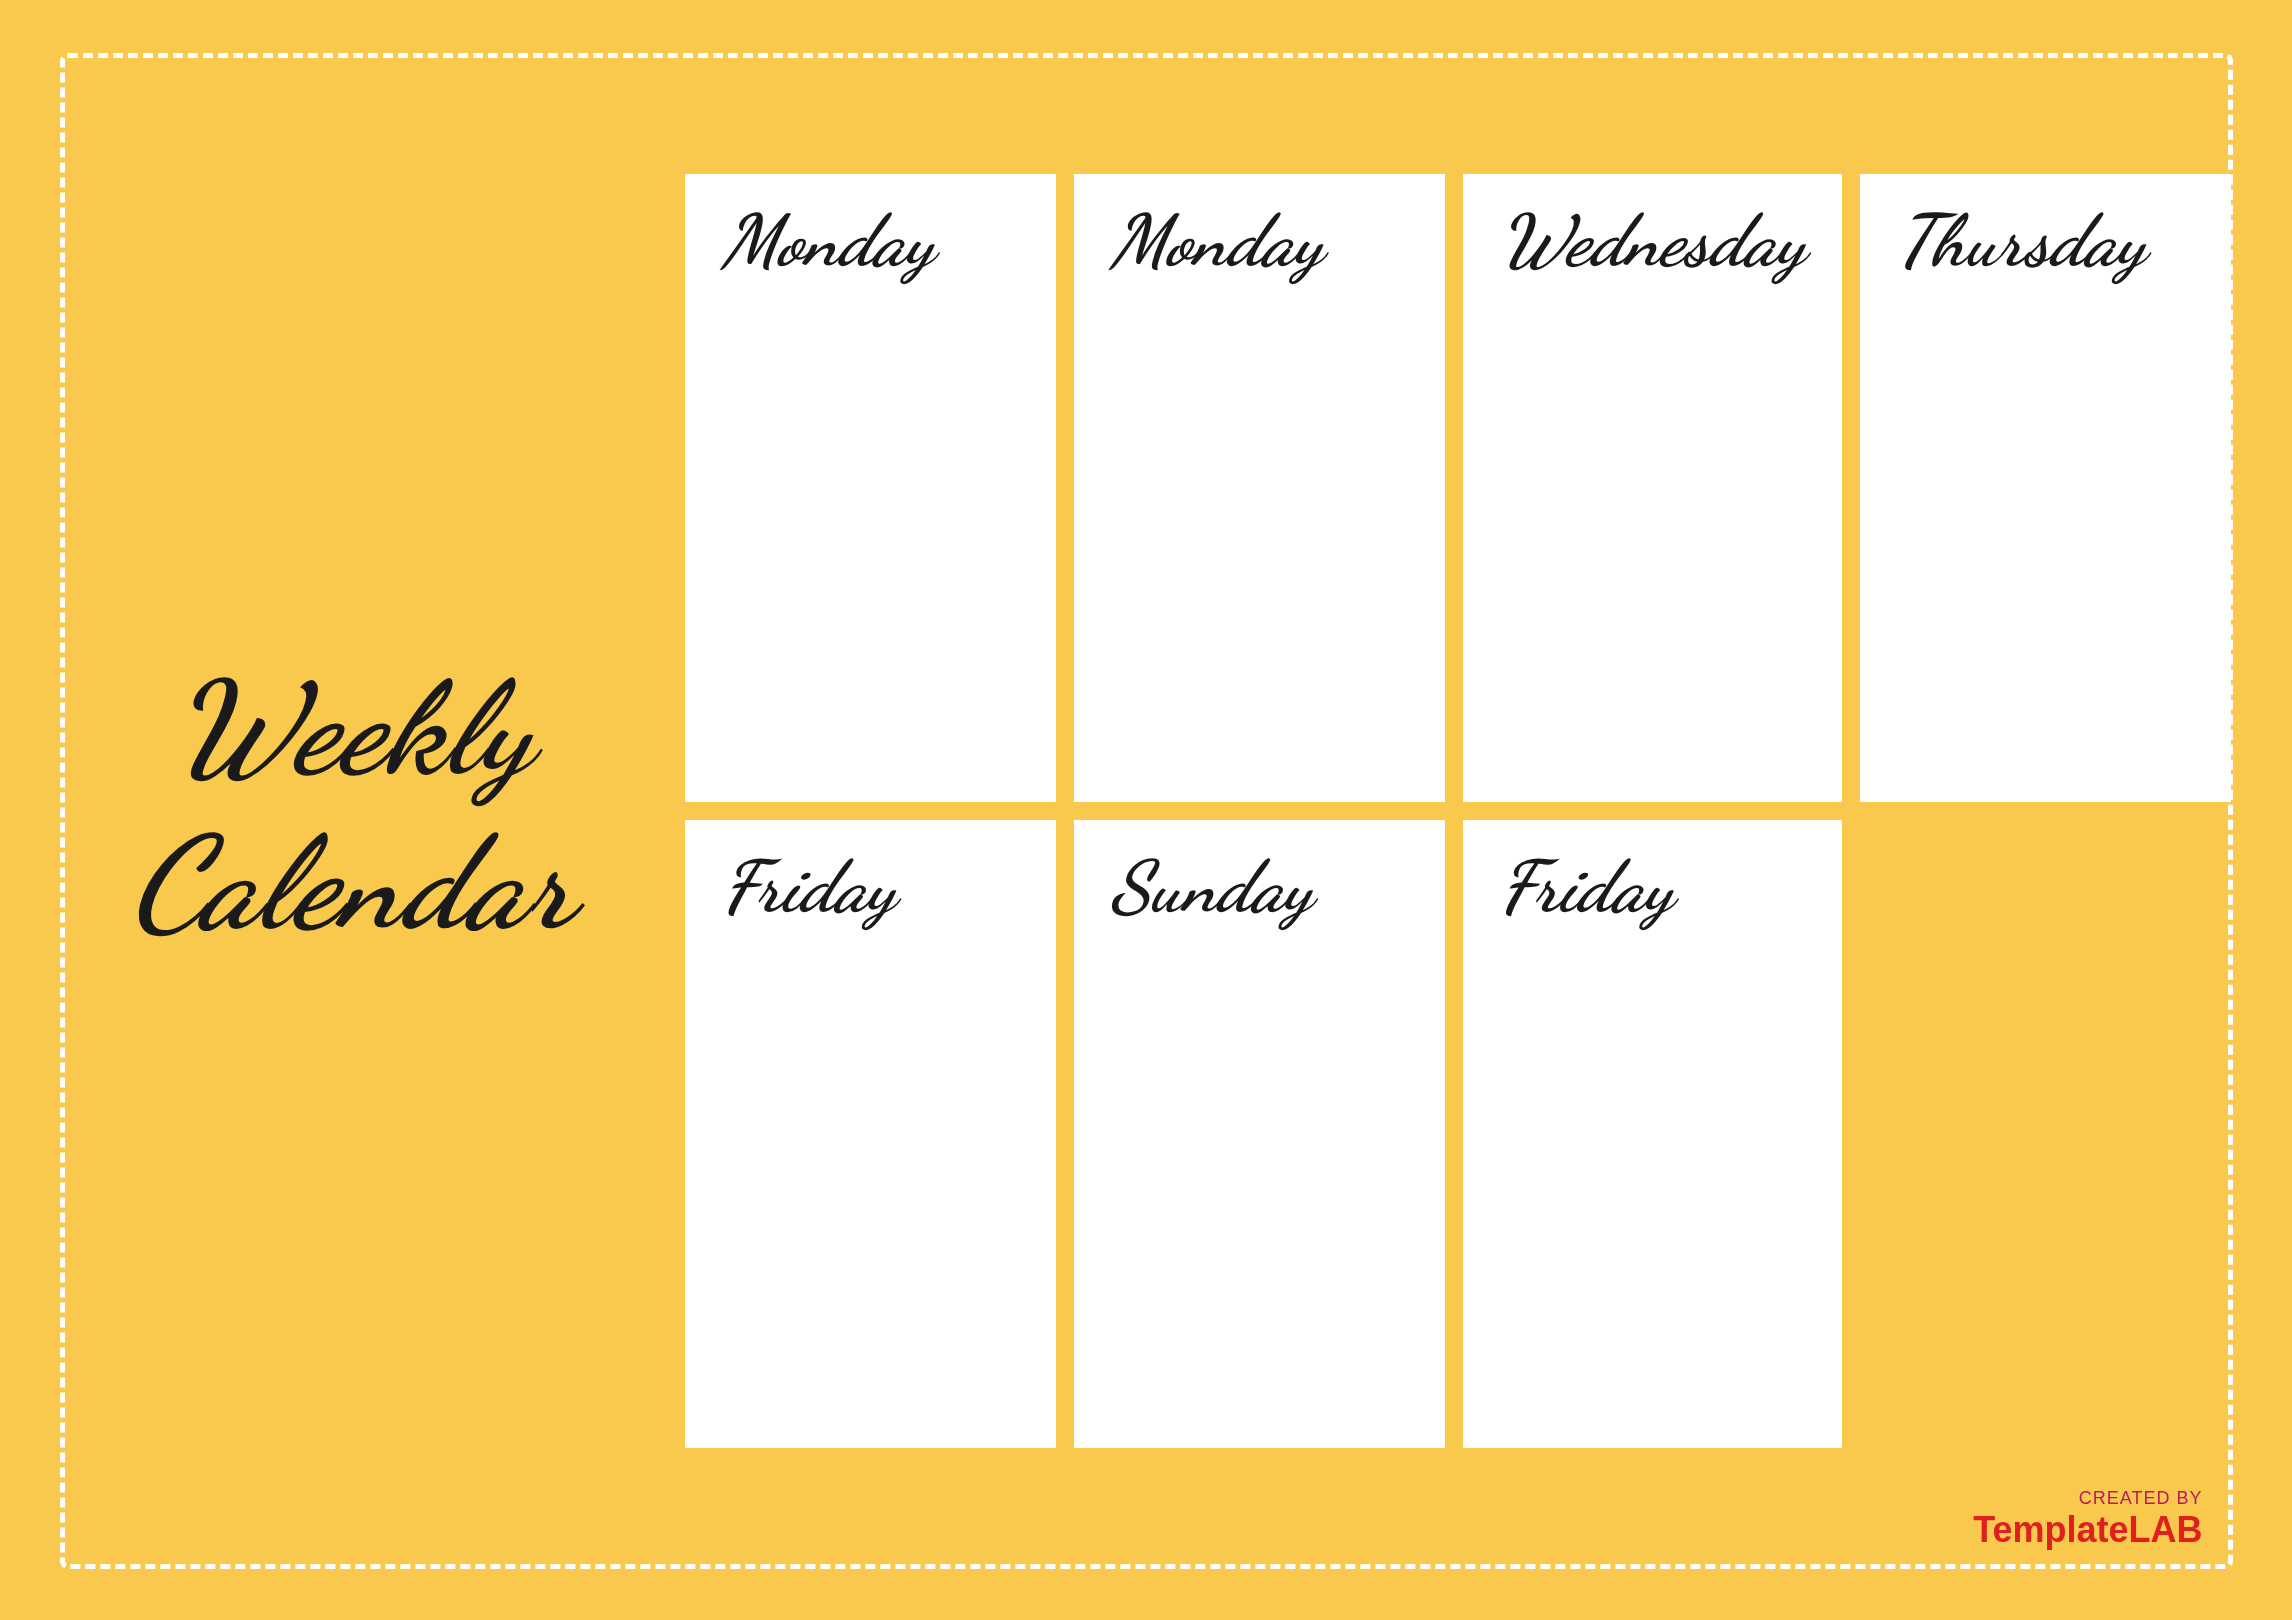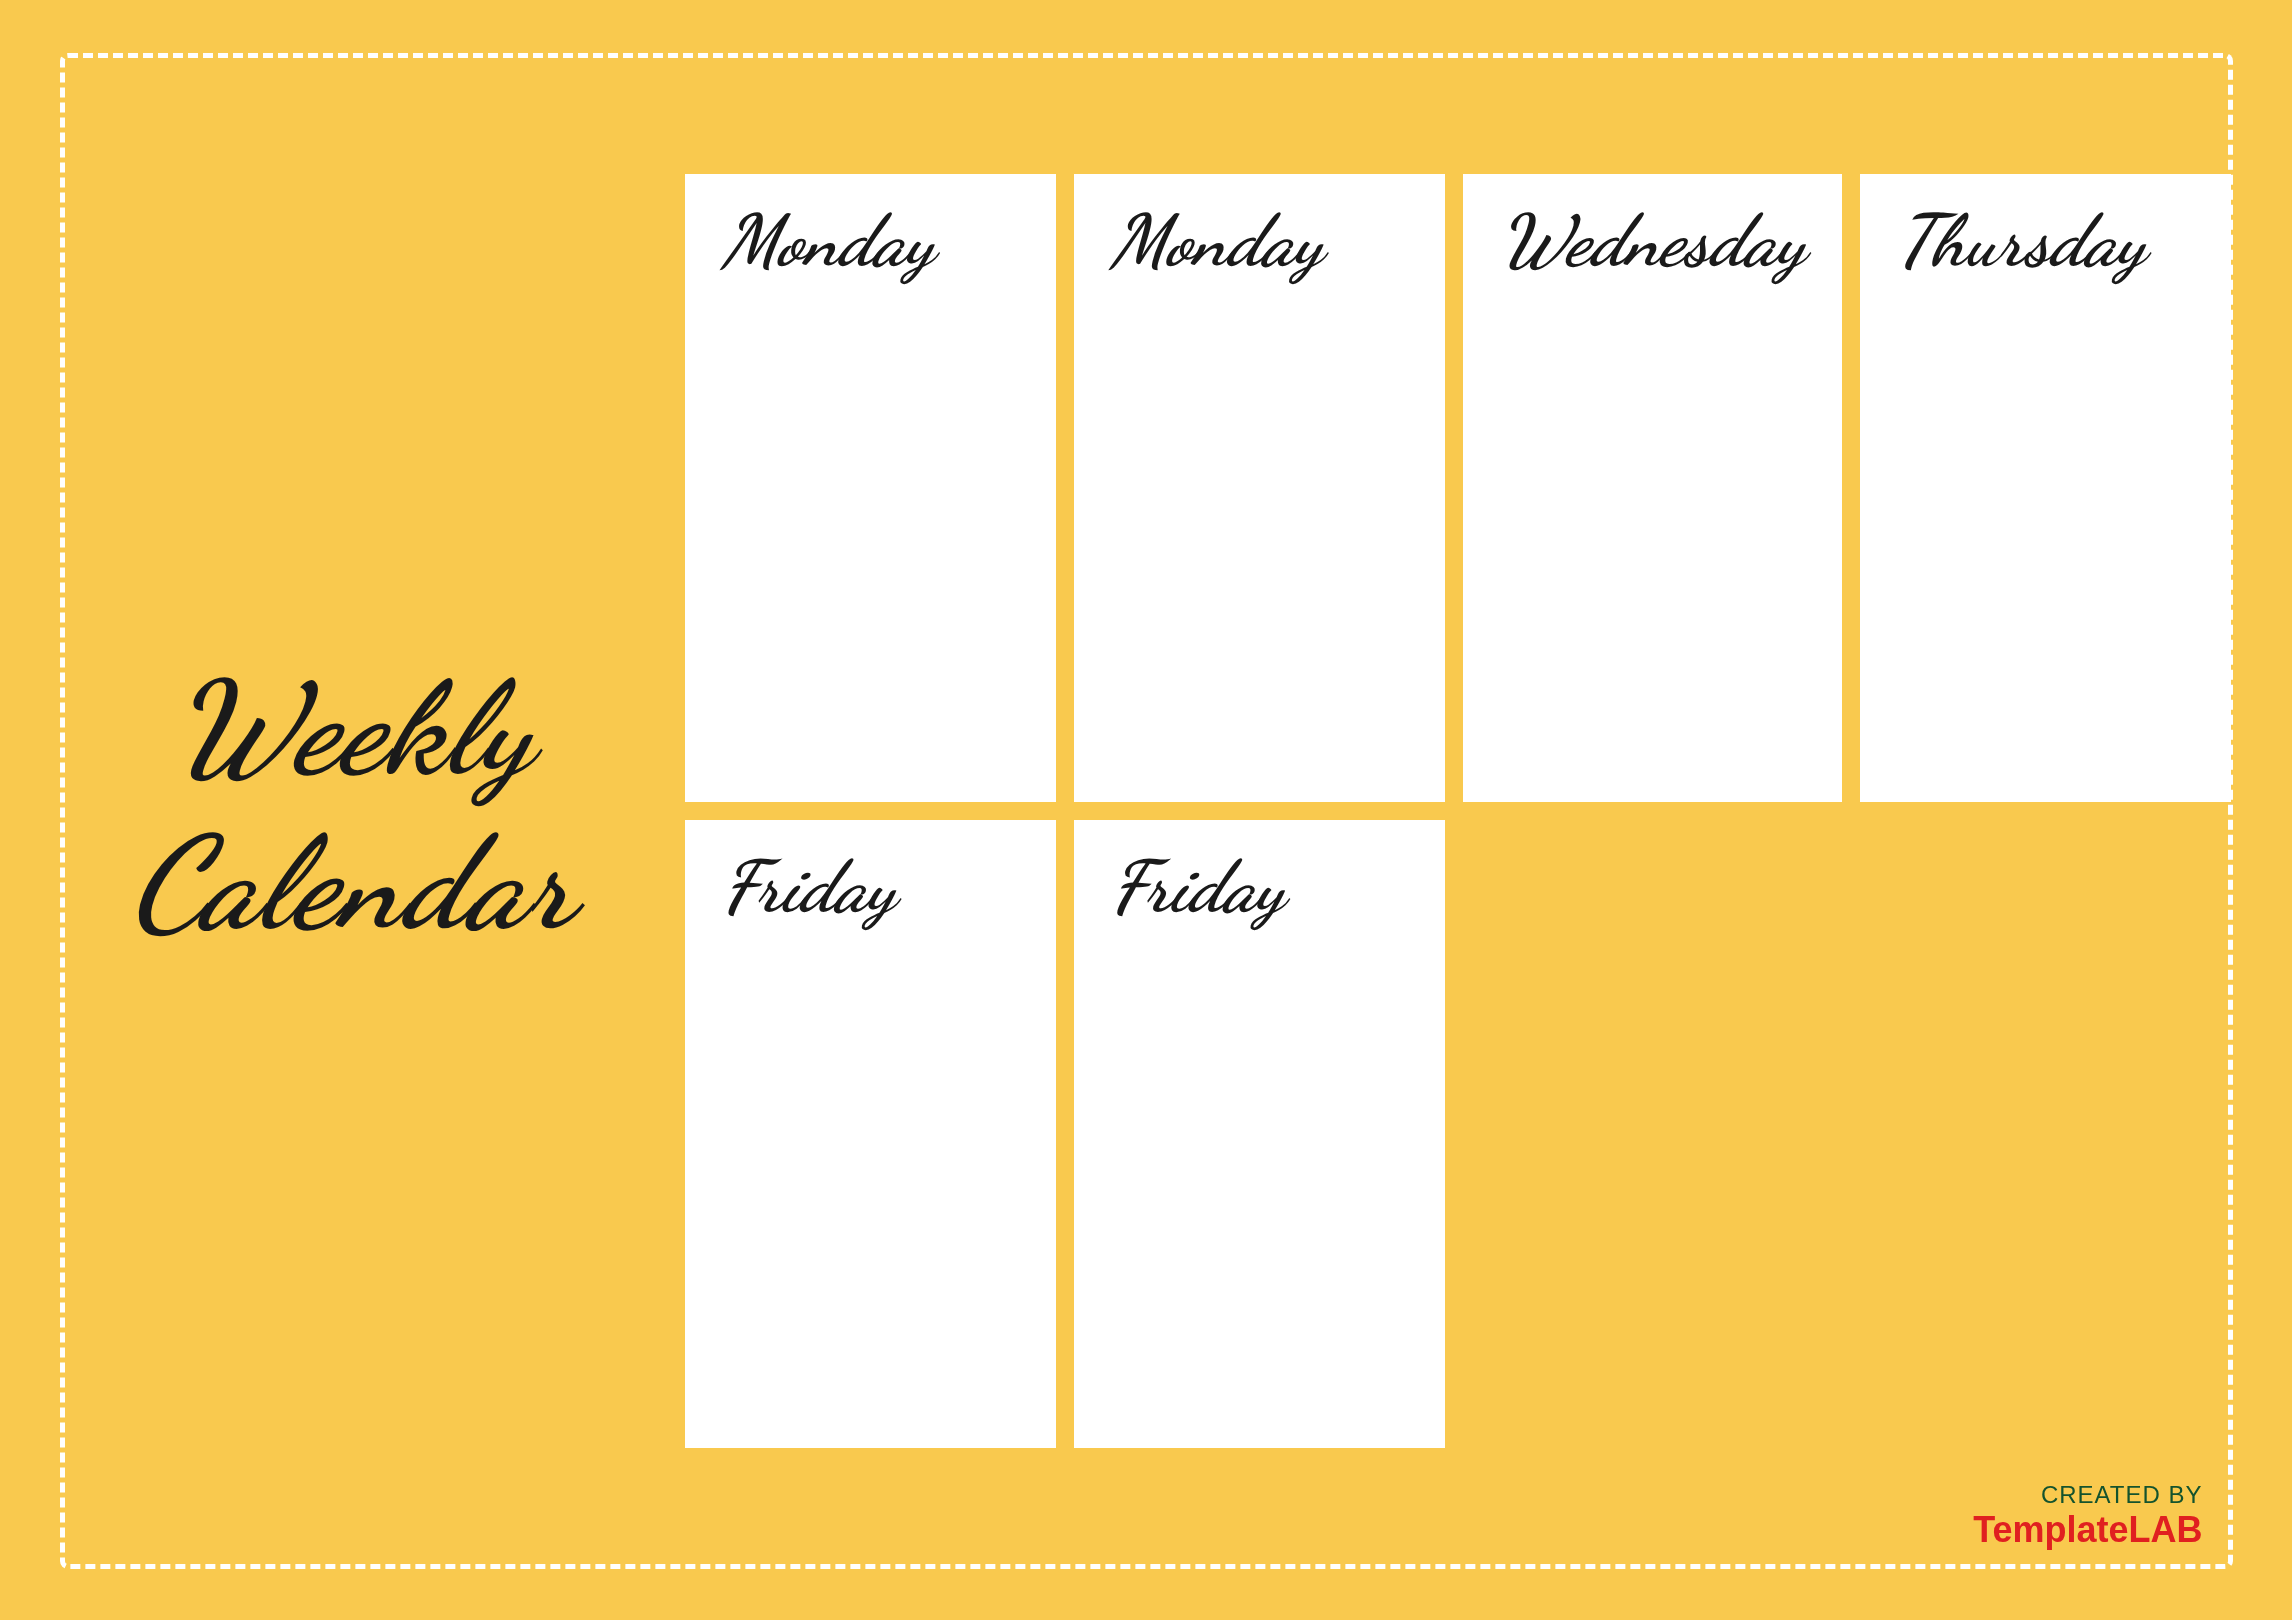"Sunday" div.day-cell { html: none -> <div> <span>Sunday</span> </div> }
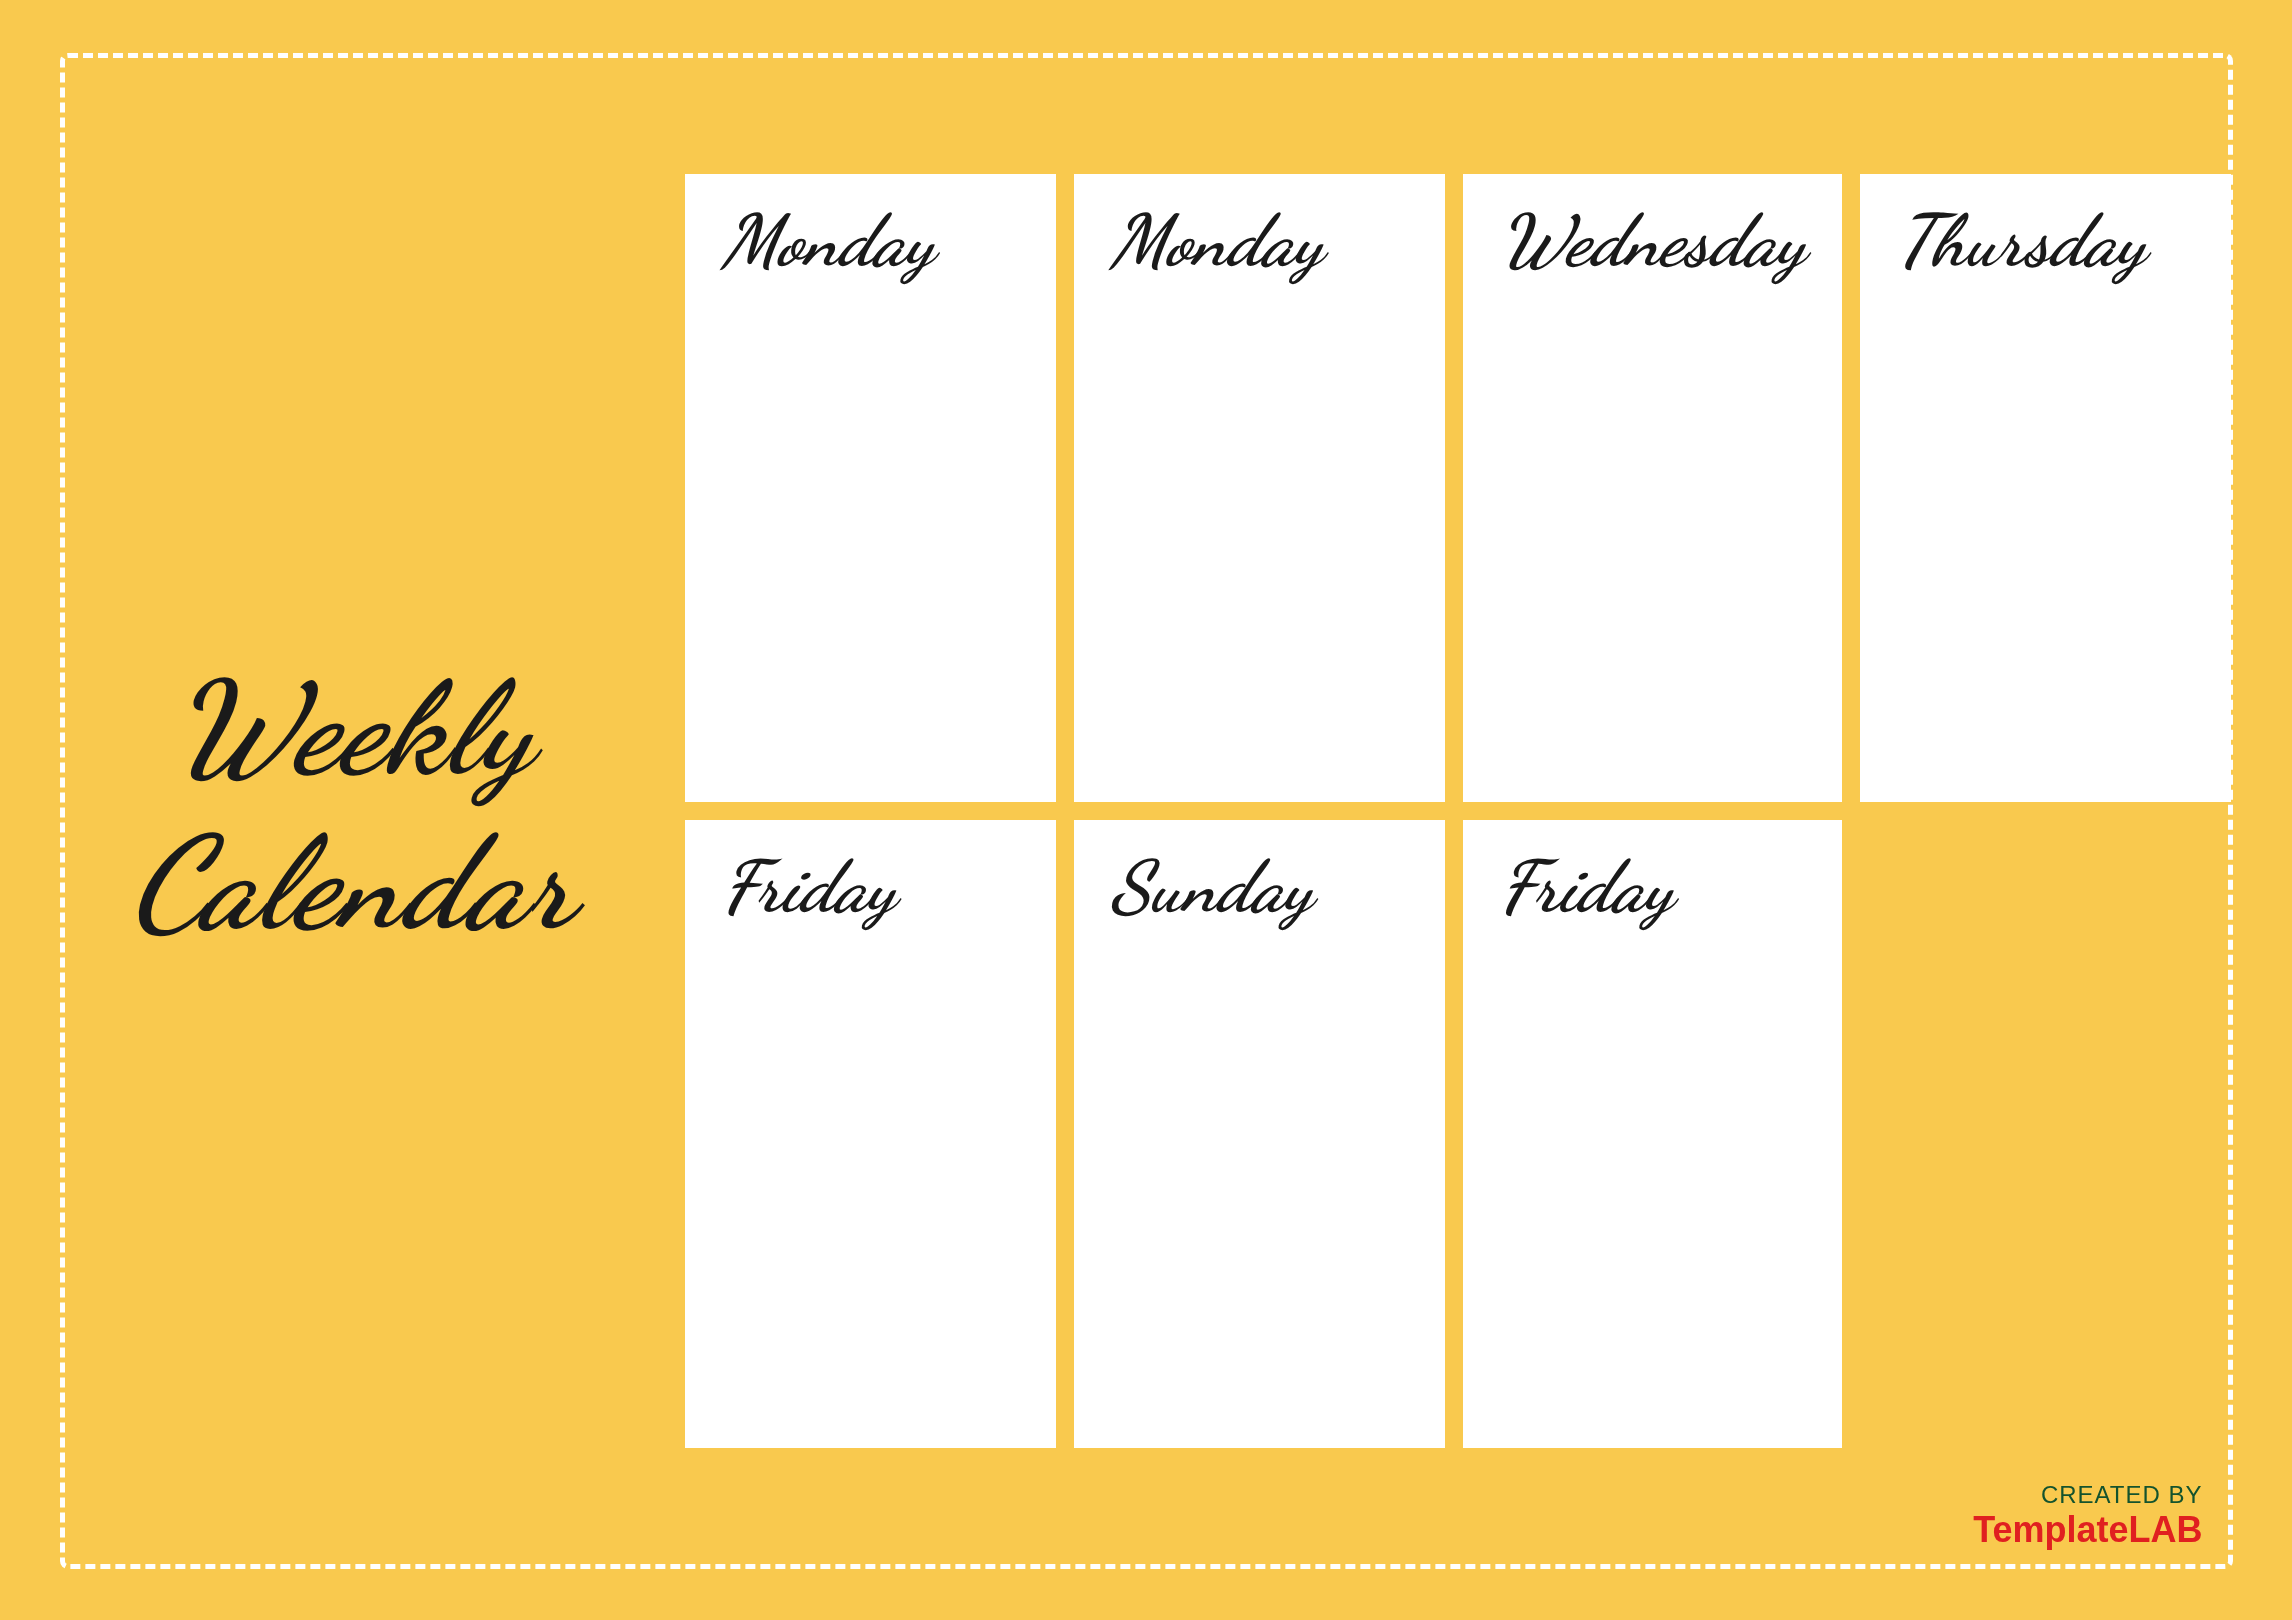"CREATED BY" .branding-created { color: #14532d -> #be185d; font-size: 24px -> 18px }
